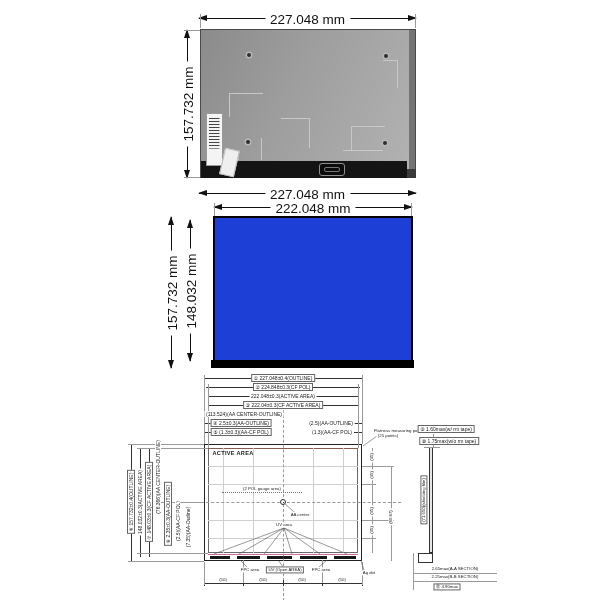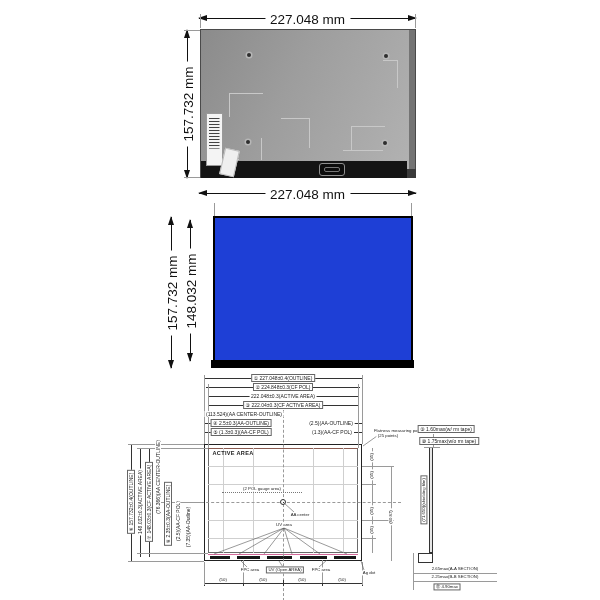"222.048 mm" div.bigdim { html: none -> <div> <div></div> <div></div> <div></div> <div>222.048 mm</div> </div> }
